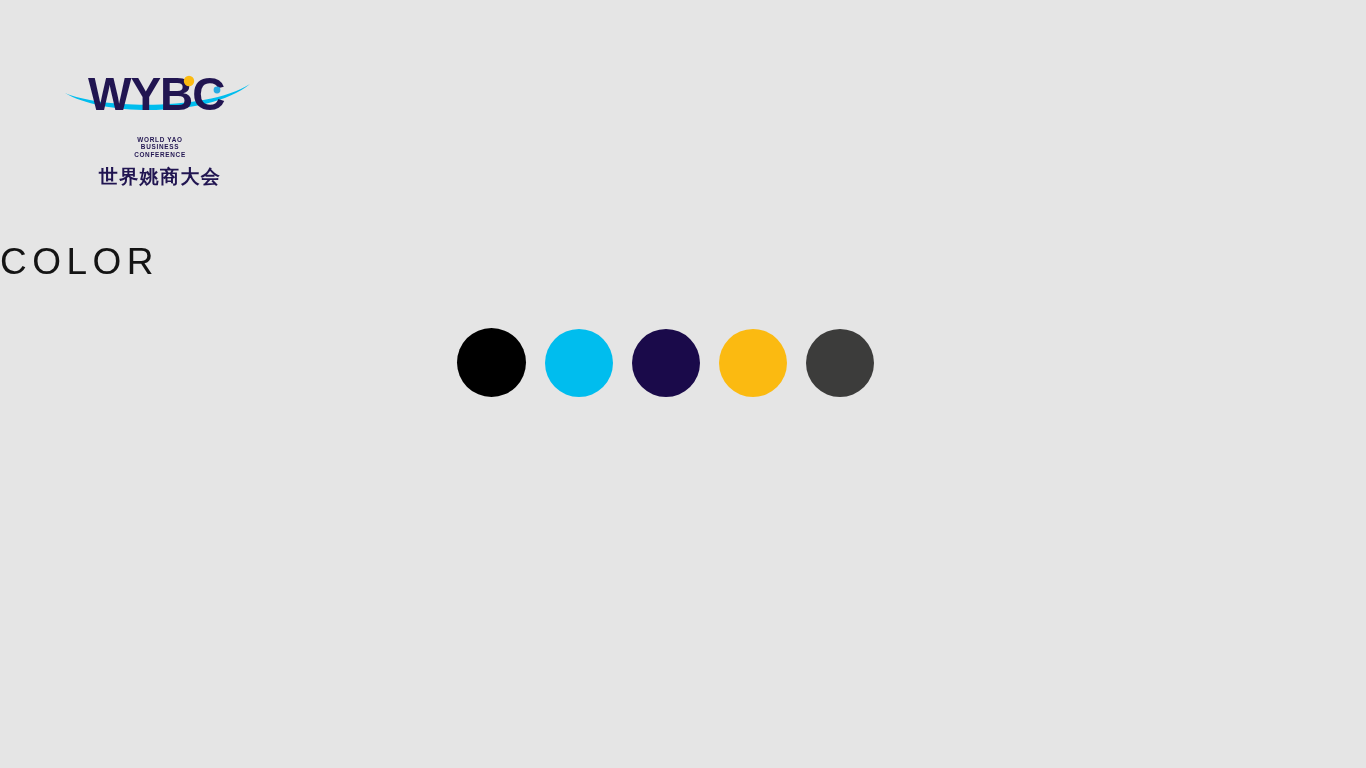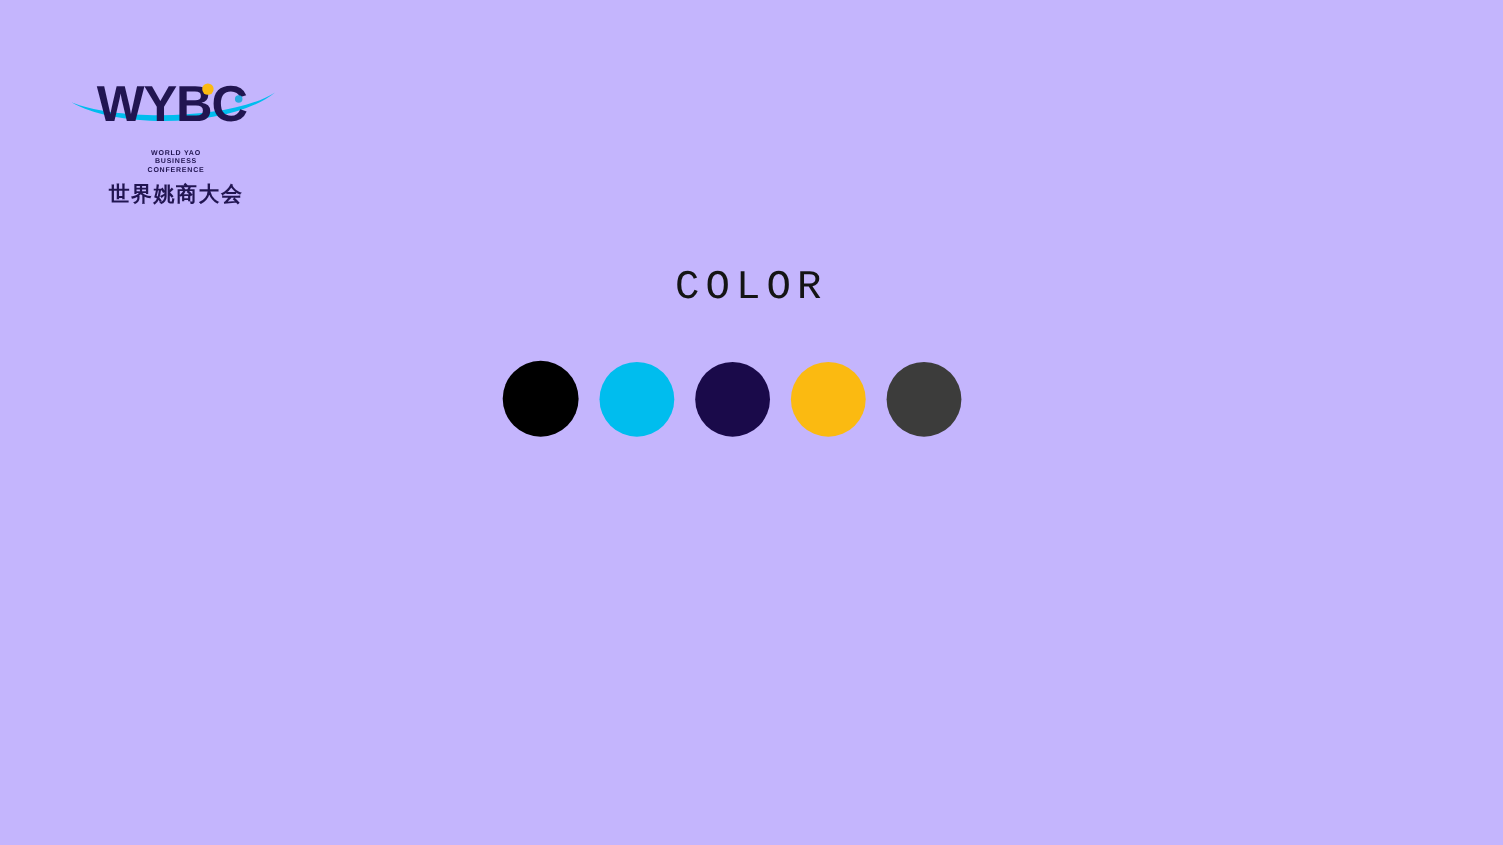"WYBC" .slide { background: #c4b5fd -> #e5e5e5 }
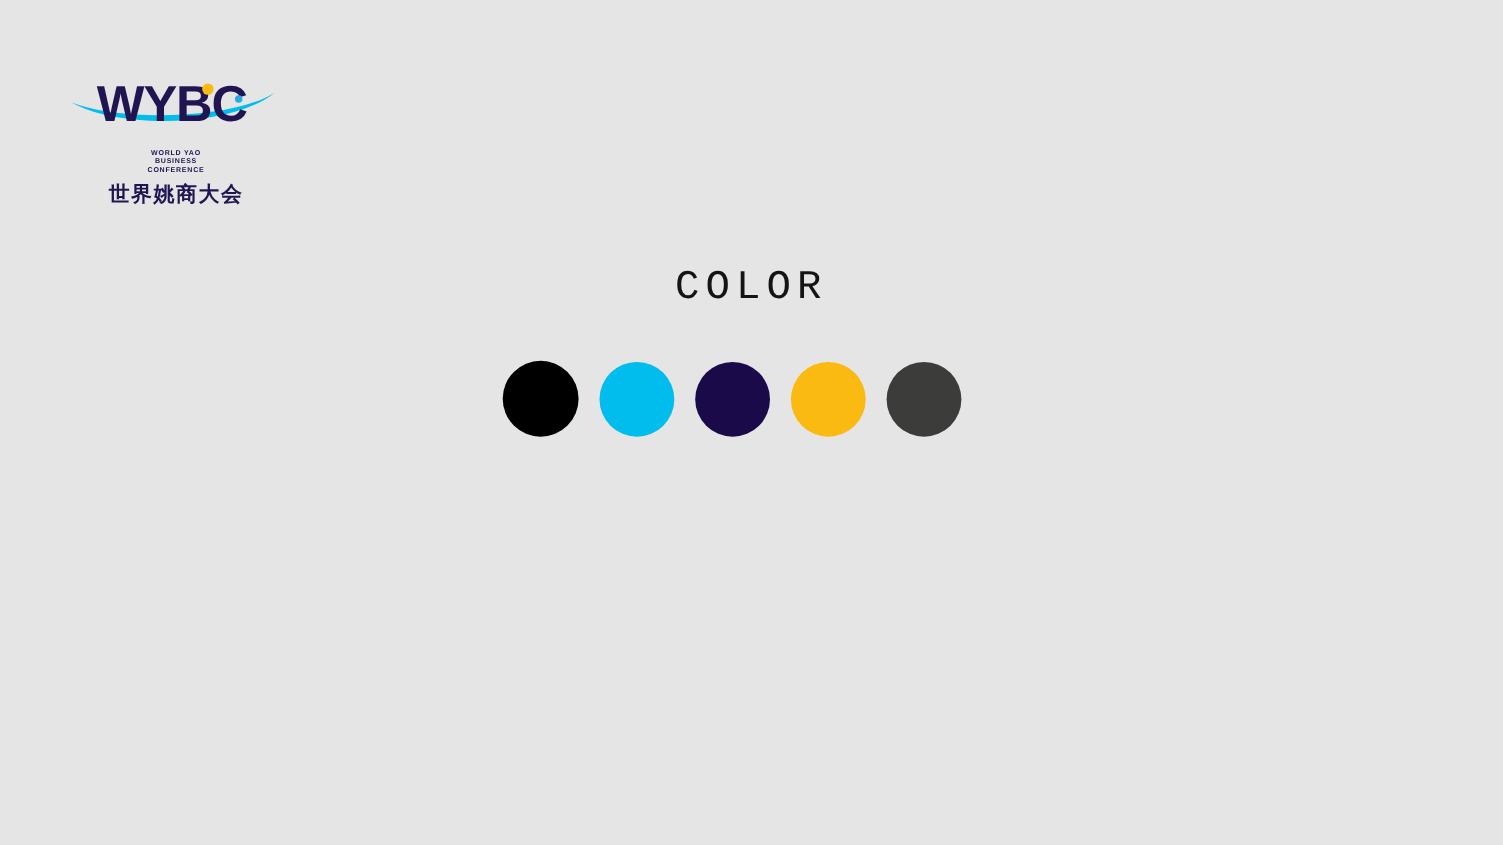"COLOR" .section-title { font-family: Liberation Mono, monospace -> Liberation Sans, sans-serif; text-align: center -> none }
